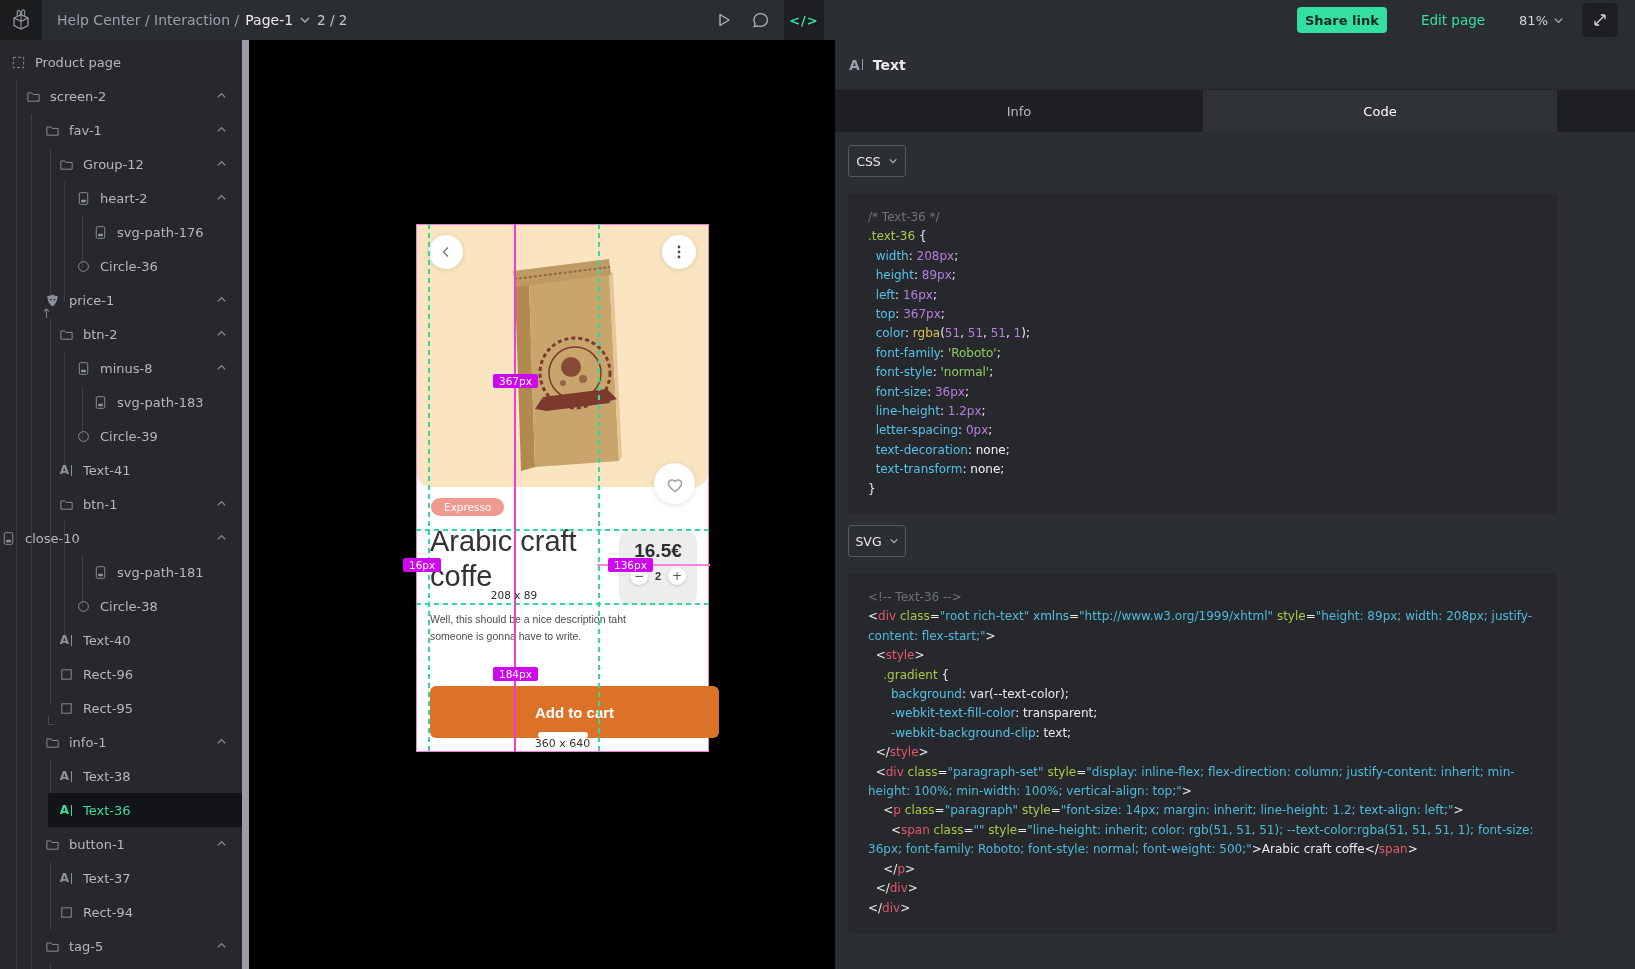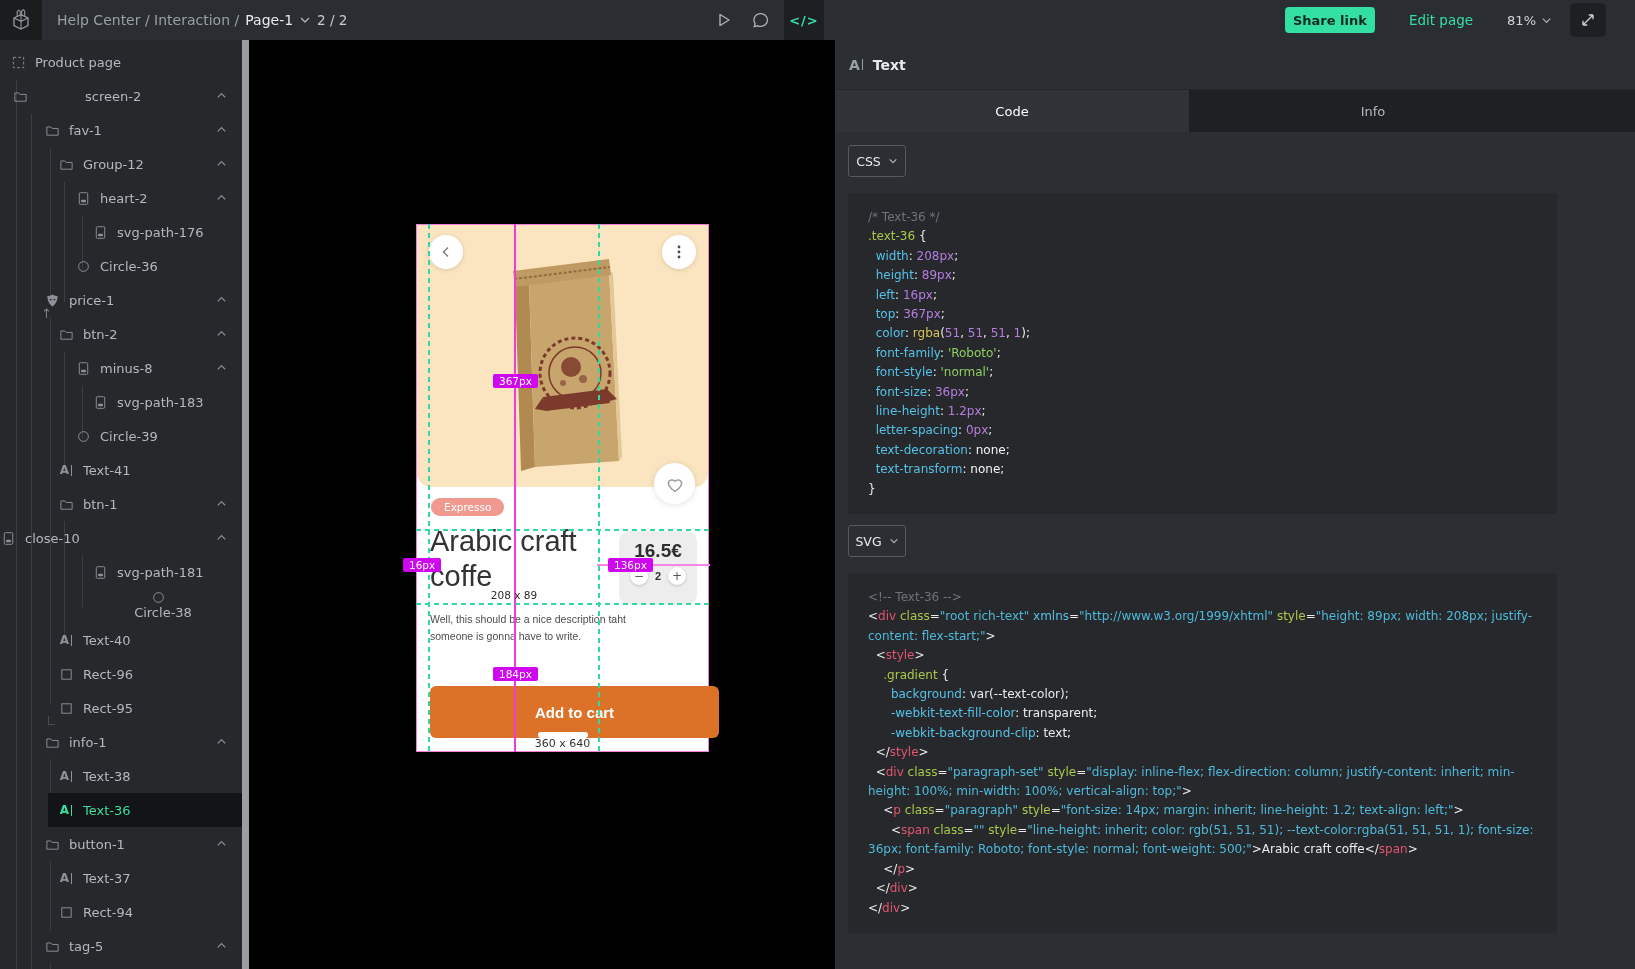"Share link" #rightctl { right: 16px -> 4px }
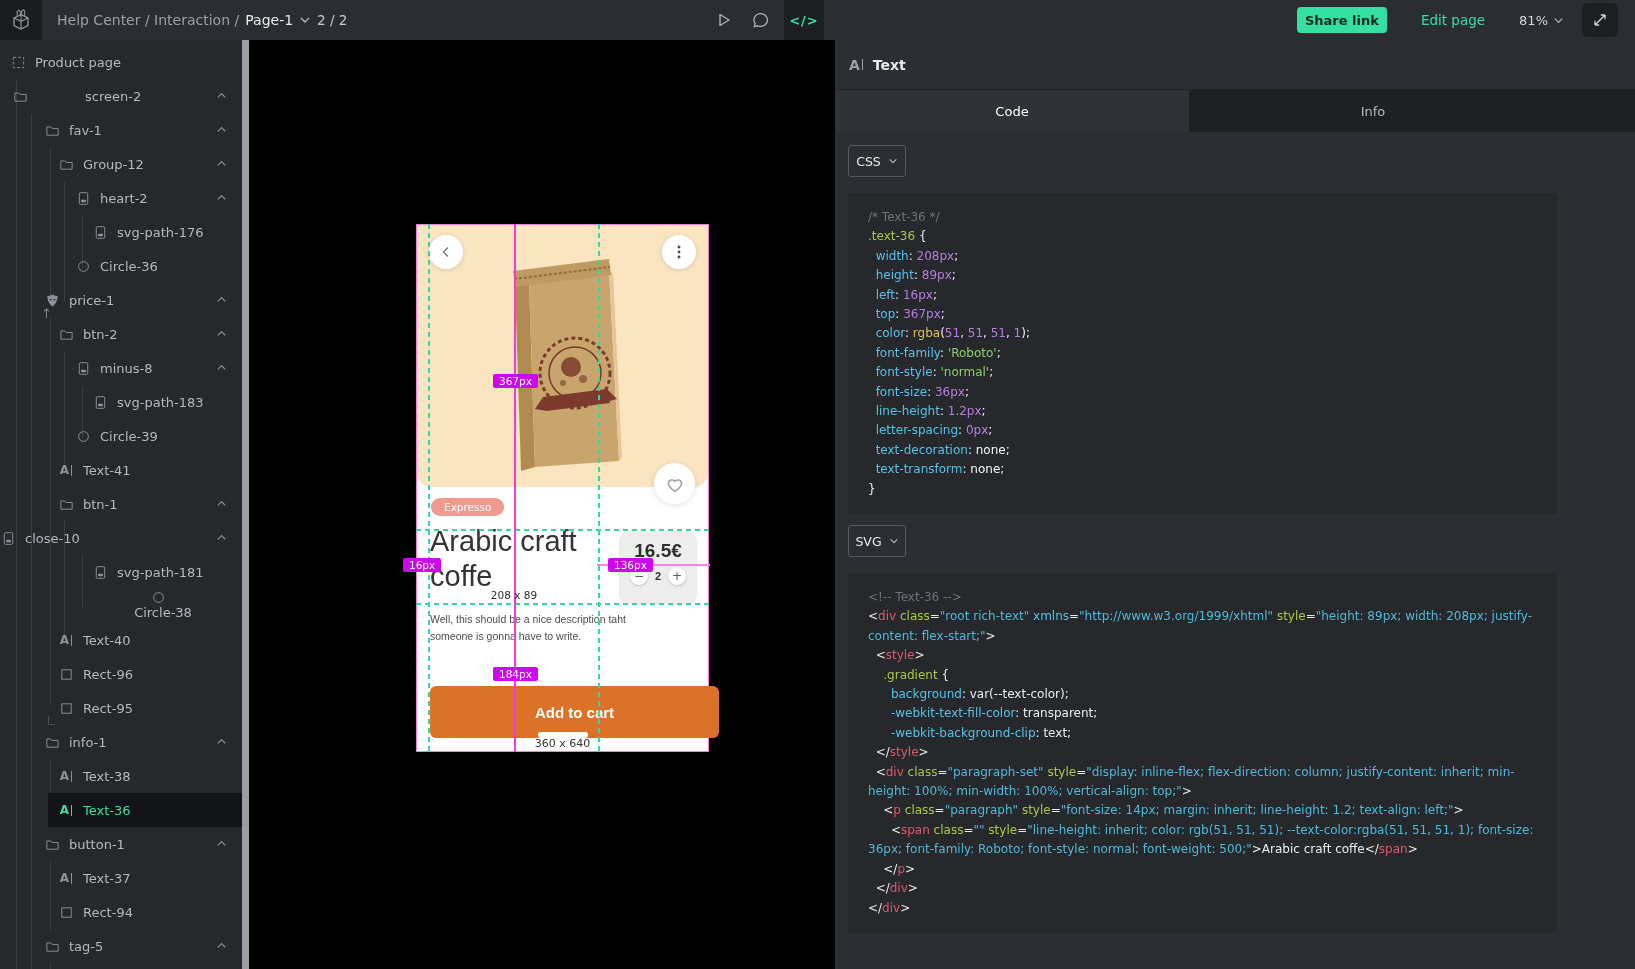"screen-2" div.trow { gap: 48px -> none; padding-left: 12px -> 25px }
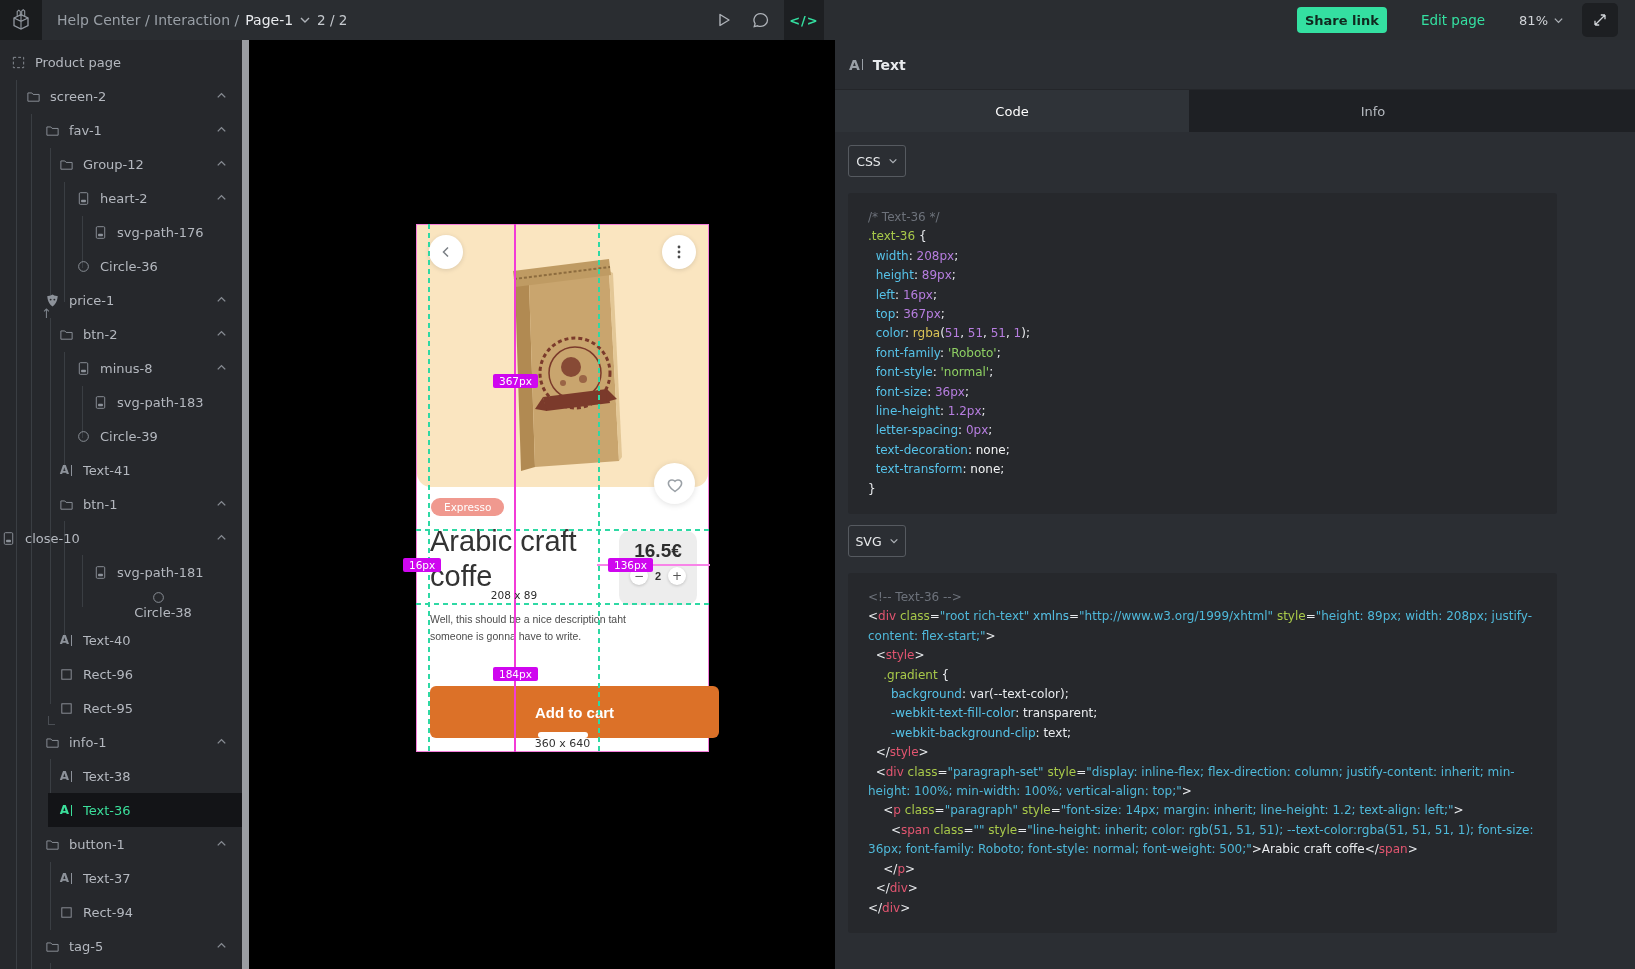"Code" div { order: before "Info" -> after "Info" }
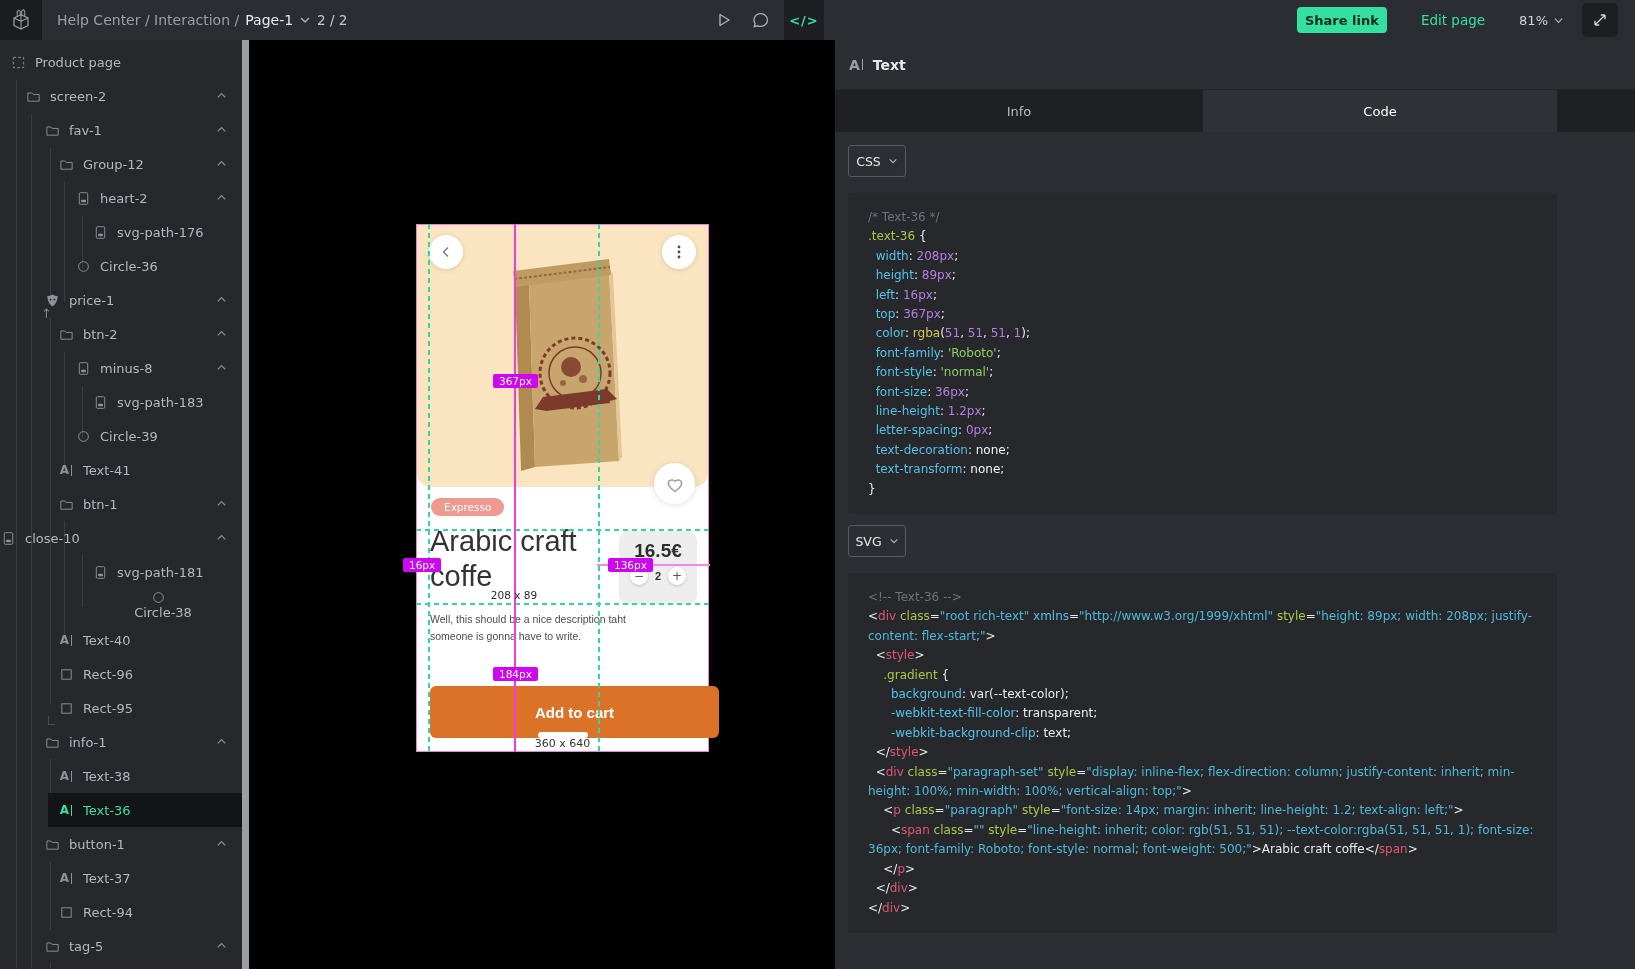"Circle-38" div.trow { flex-direction: column -> none }
